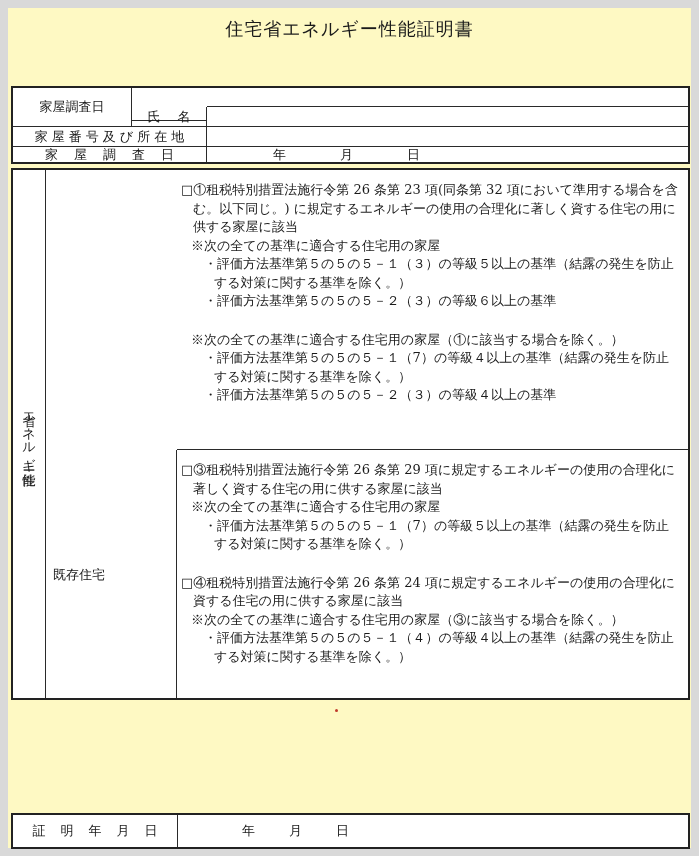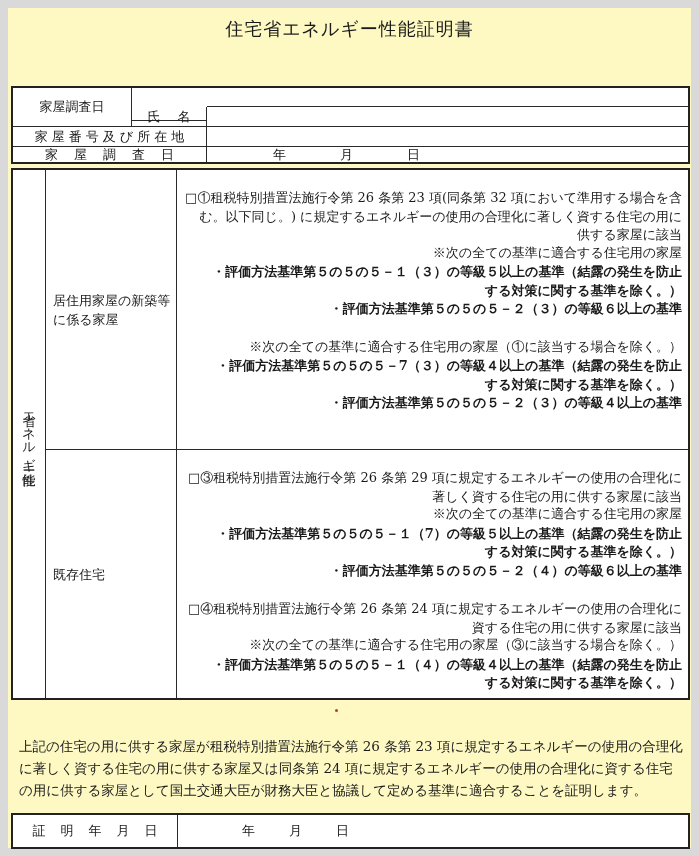"□①租税特別措置法施行令第 26 条第 23 項(同条第" .content { padding: 19px 6px 0 4px -> 11px 6px 0 4px; text-align: right -> none }
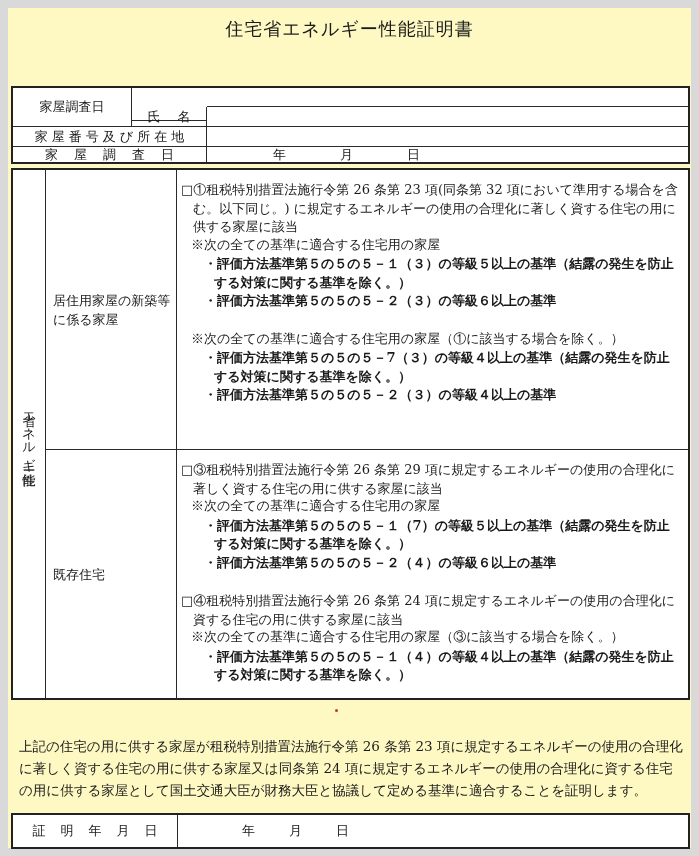"※次の全ての基準に適合する住宅用の家屋" .note-p { font-family: Liberation Mono, monospace -> none }
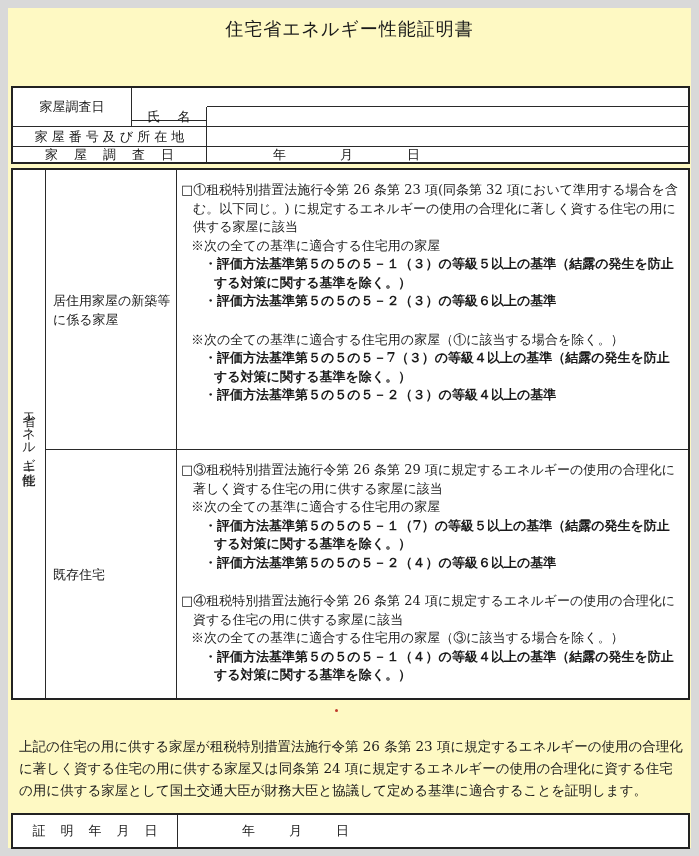"・評価方法基準第５の５の５－１（３）の等級５以上の基準（結露の発生を防止する対策" .bullet-p { font-weight: bold -> none }
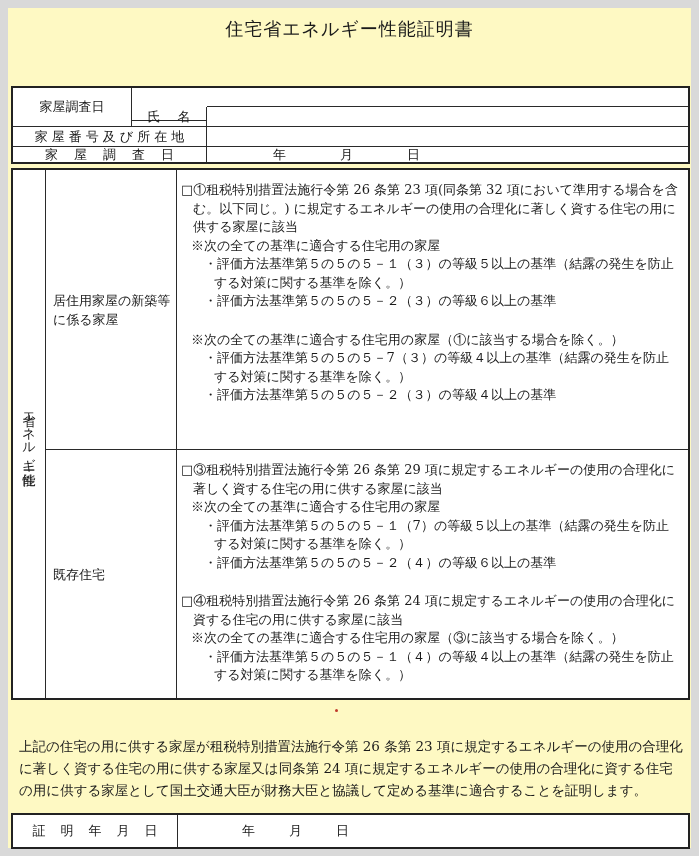"居住用家屋の新築等" div.cell { html: <div>居住用家屋の新築等 に係る家屋</div> -> none }
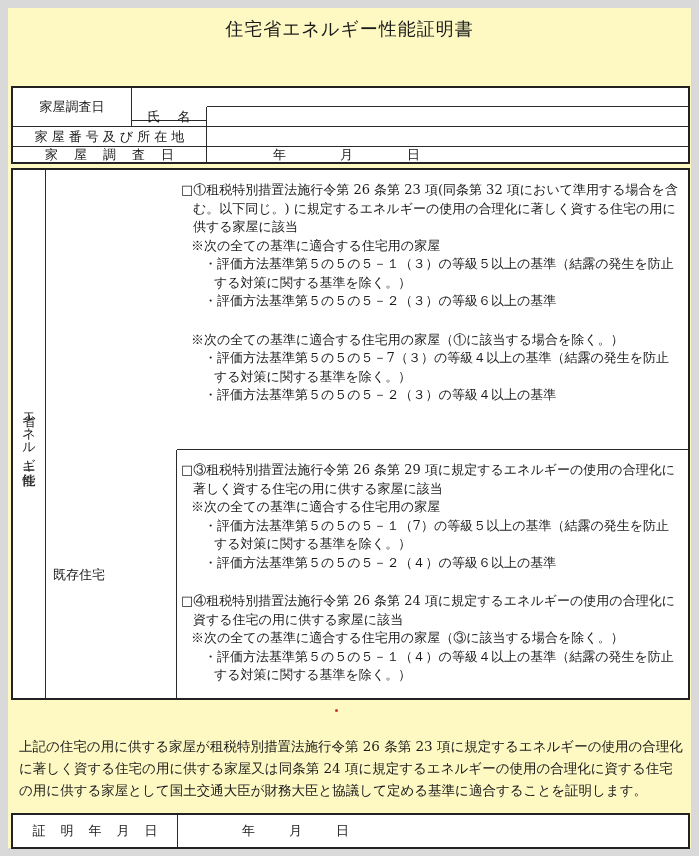"・評価方法基準第５の５の５－7（３）の等級４以上の基準（結露の発生を防止する対策" p.bullet-p { text: 7（３ -> １（7 }
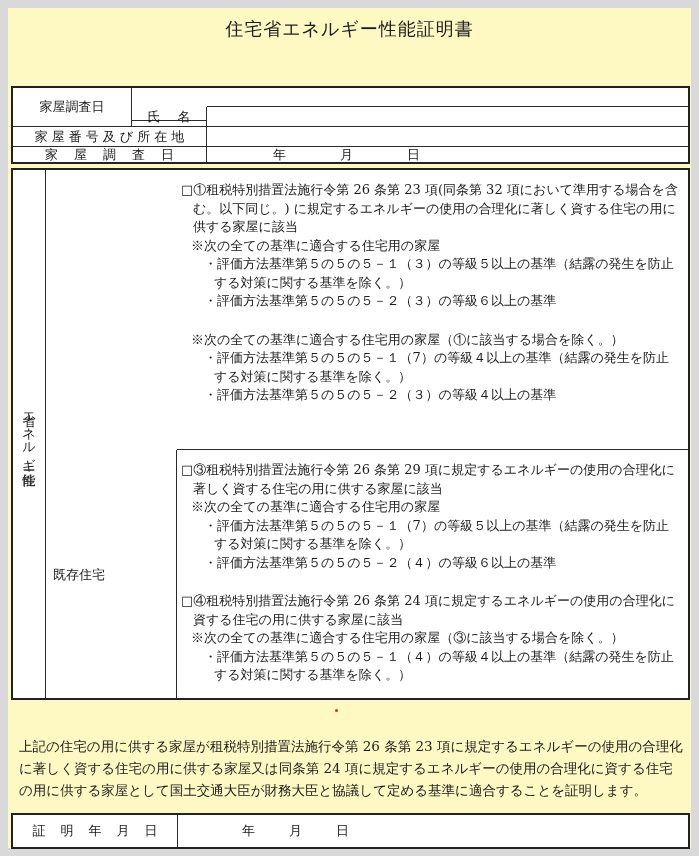"・評価方法基準第５の５の５－２（４）の等級６以上の基準" p.bullet-p { html: <p>・評価方法基準第５の５の５－２（４）の等級６以上の基準</p> -> none }
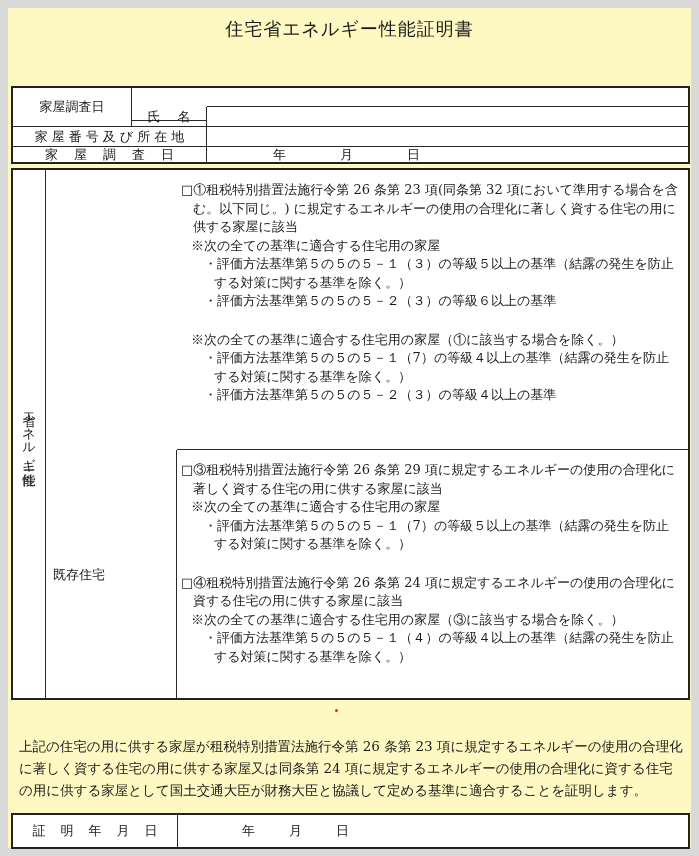"上記の住宅の用に供する家屋が租税特別措置法施行令第 26 条第 23" div.statement { html: <div>上記の住宅の用に供する家屋が租税特別措置法施行令第 26 条第 23 項に規定するエネルギーの使用の合理化に著しく資する住宅の用に供する家屋又は同条第 24 項に規定するエネルギーの使用の合理化に資する住宅の用に供する家屋として国土交通大臣が財務大臣と協議して定める基準に適合することを証明します。</div> -> none }
